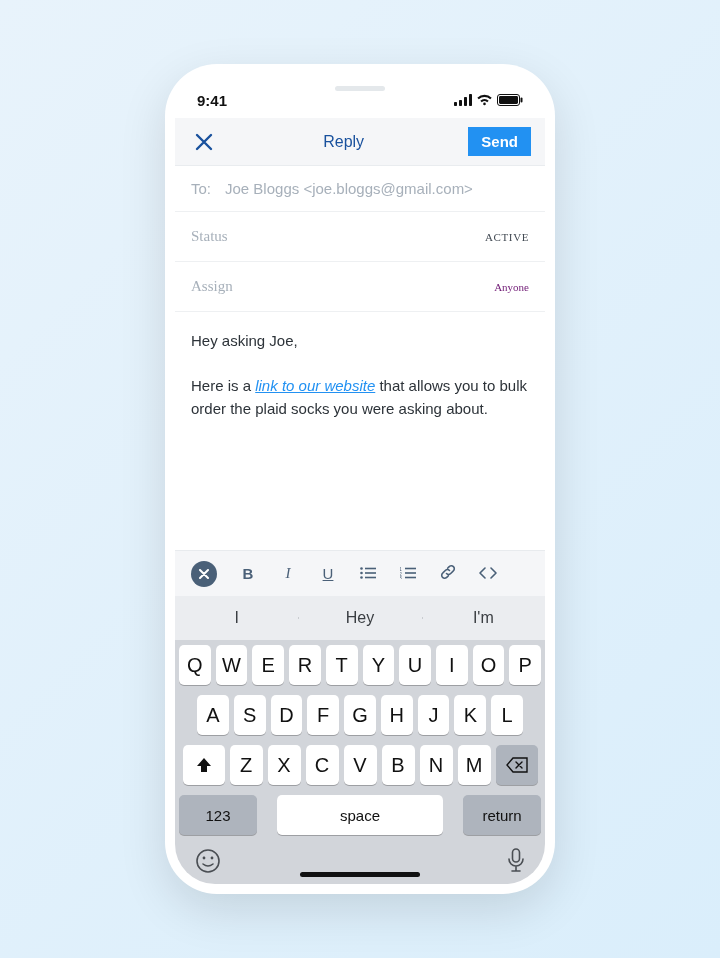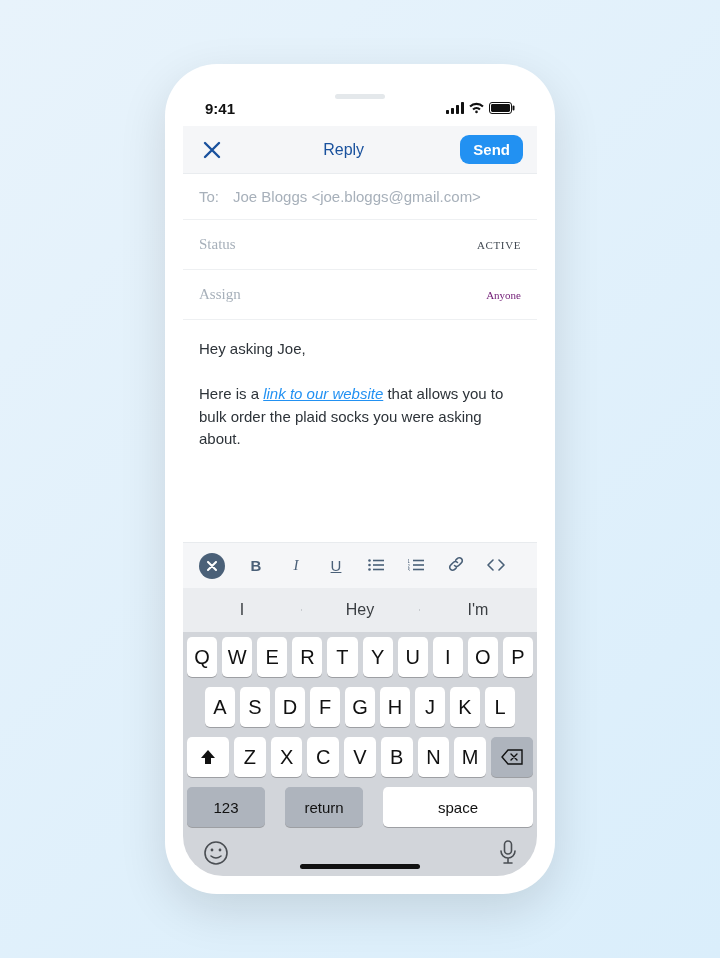"9:41" .phone { padding: 18px -> 10px }
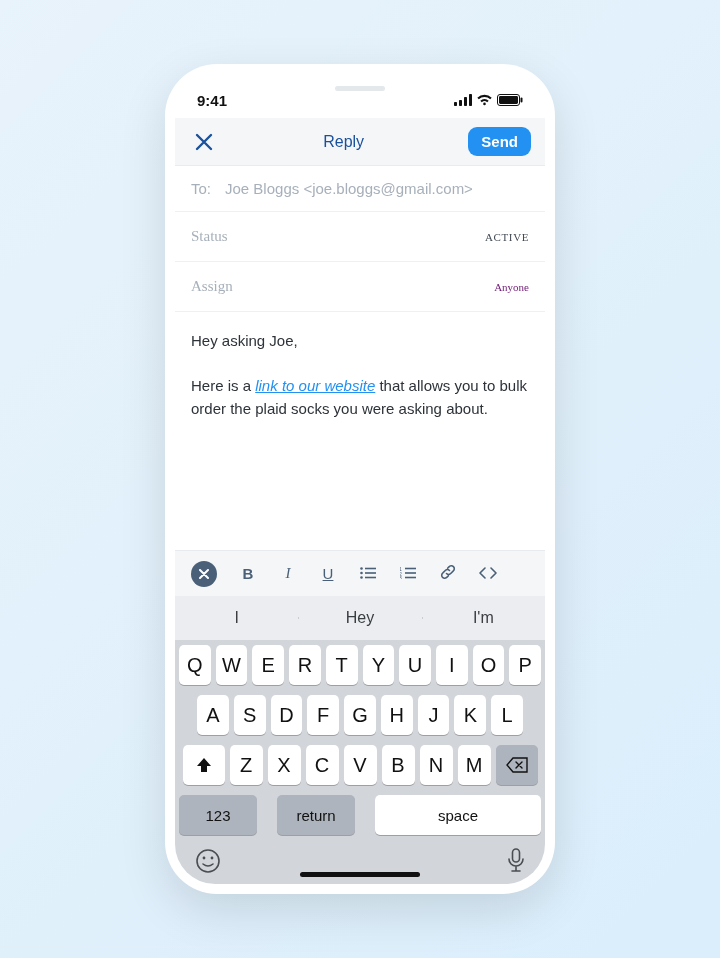"Send" .send-btn { border-radius: 9px -> 0 }
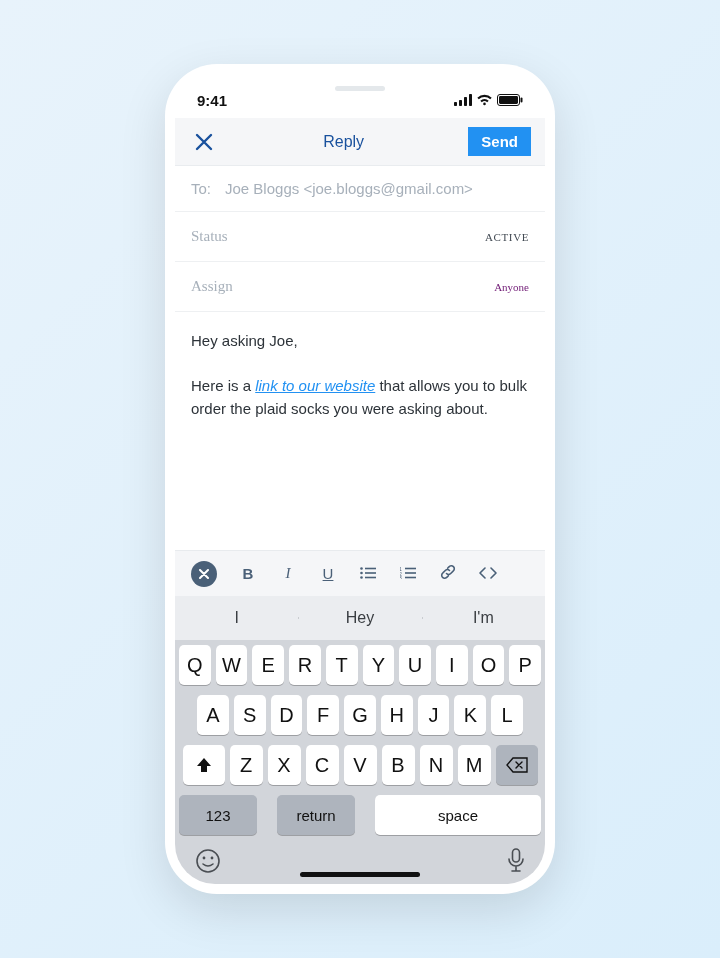"return" div.key { order: before "space" -> after "space" }
